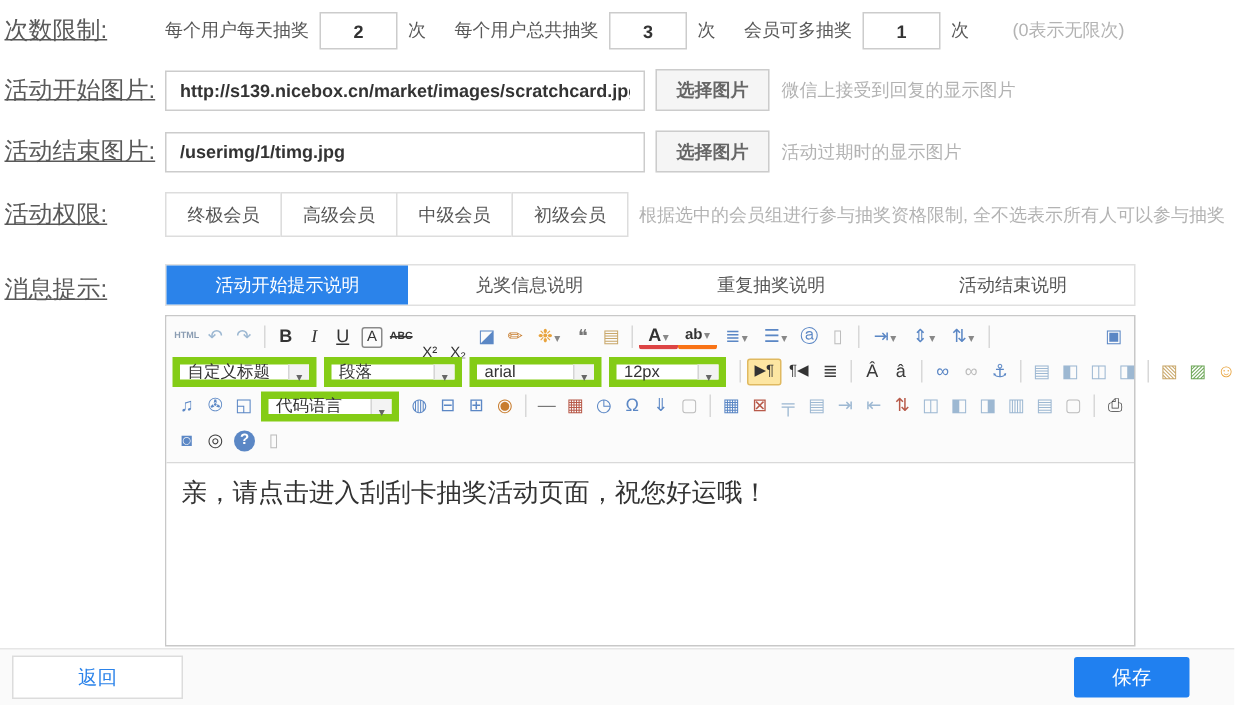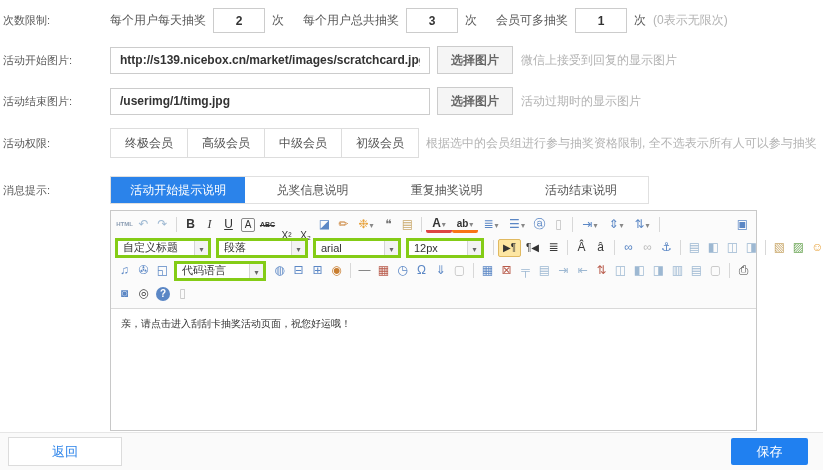"次数限制:" .flabel { font-size: 11px -> 16px; text-decoration: none -> underline }
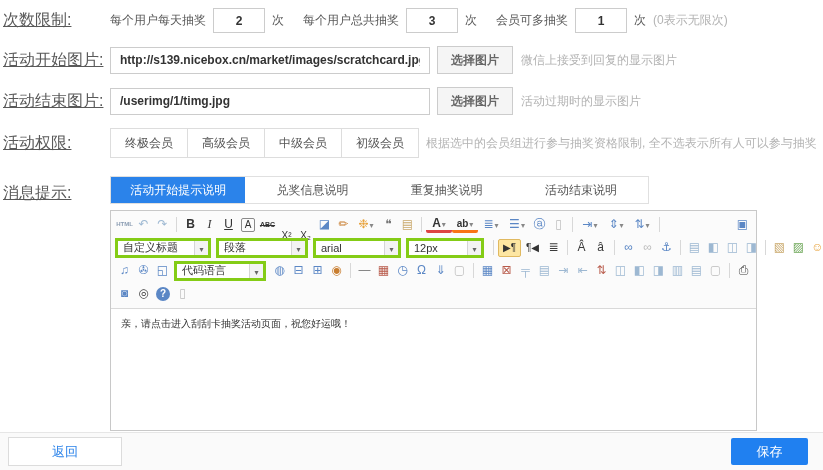"(0表示无限次)" .hint2 { margin-left: 0 -> 22px }
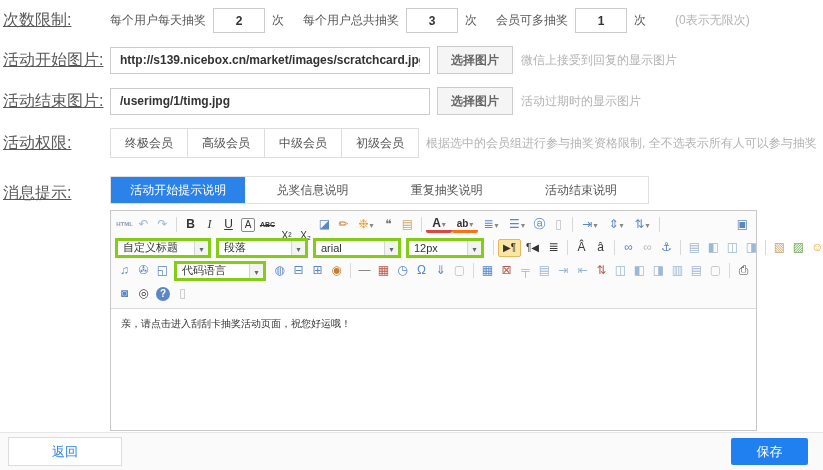"活动开始提示说明" .tab-strip { width: 539px -> 647px }
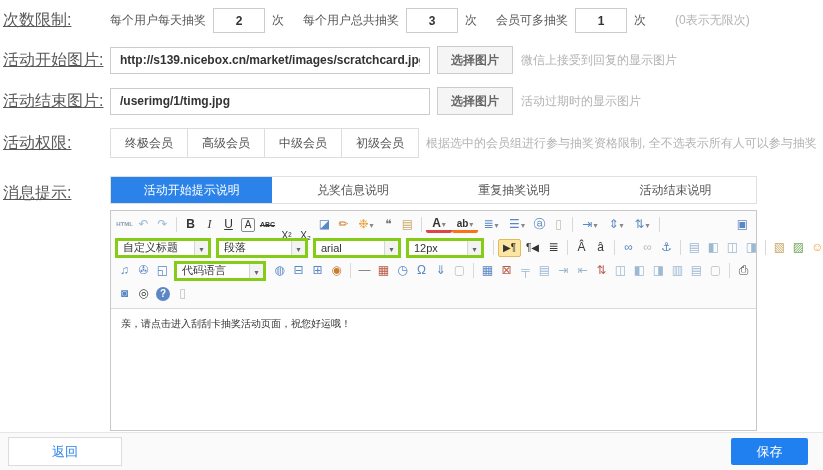"自定义标题" .ed-select { border: 3px solid #84cc16 -> 5px solid #84cc16 }
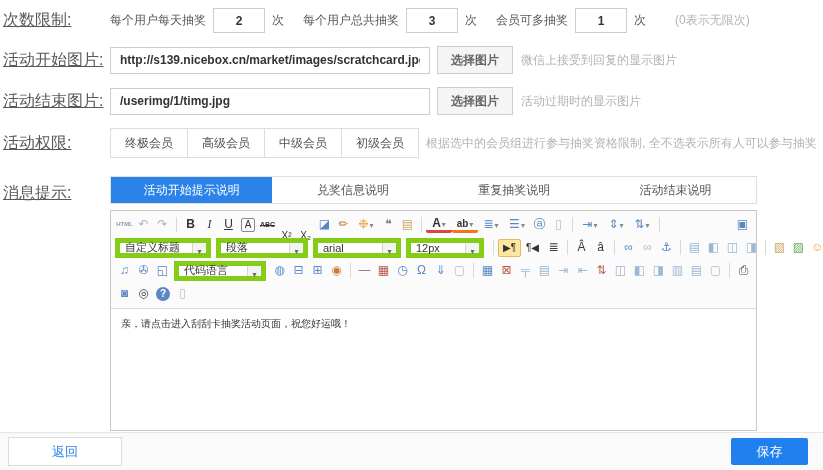"亲，请点击进入刮刮卡抽奖活动页面，祝您好运哦！" .ed-content { font-size: 10px -> 17px }
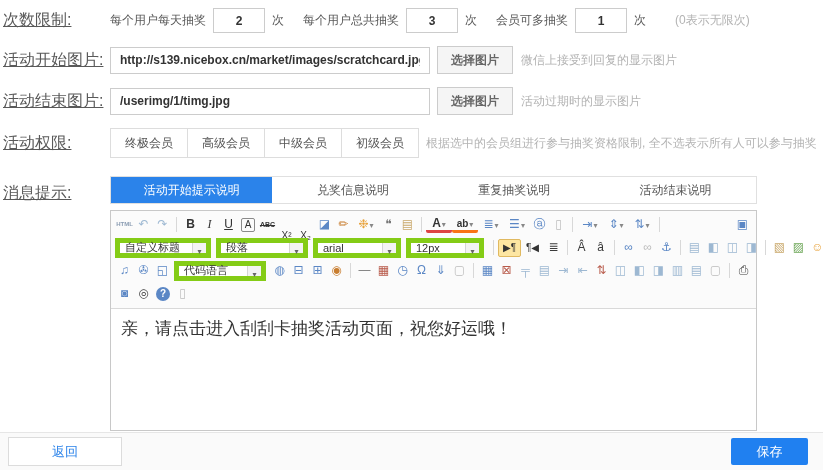"保存" .save-btn { right: 15px -> 30px }
